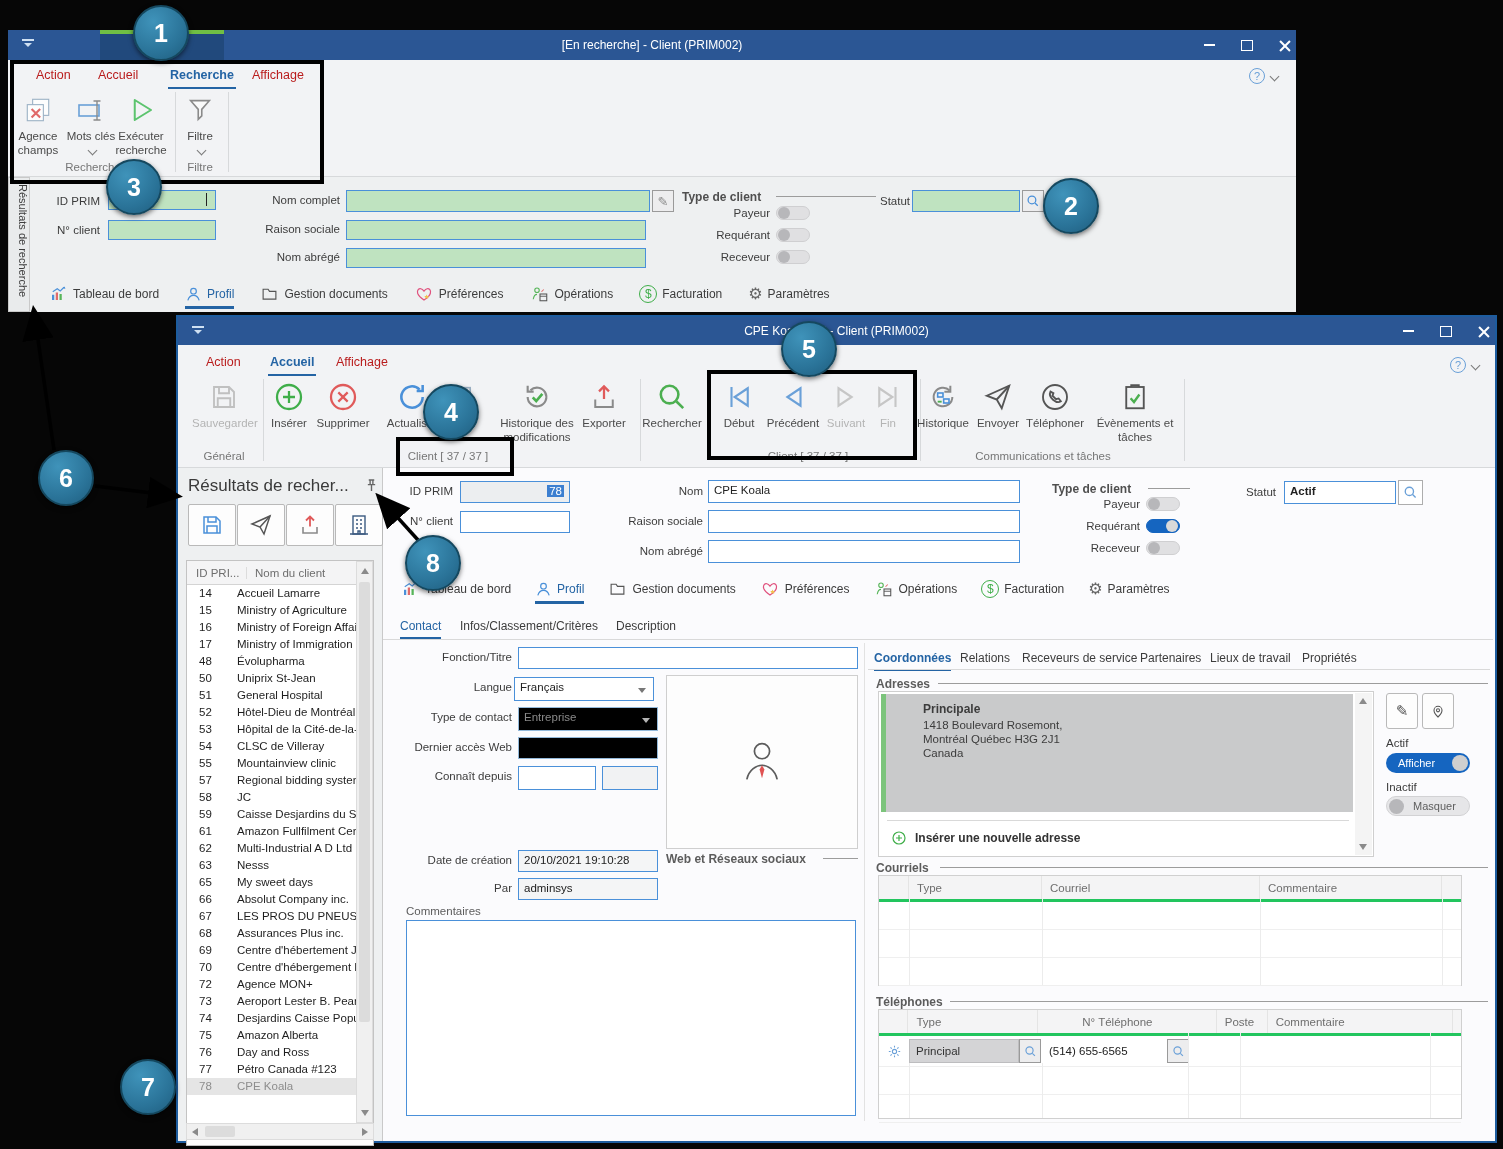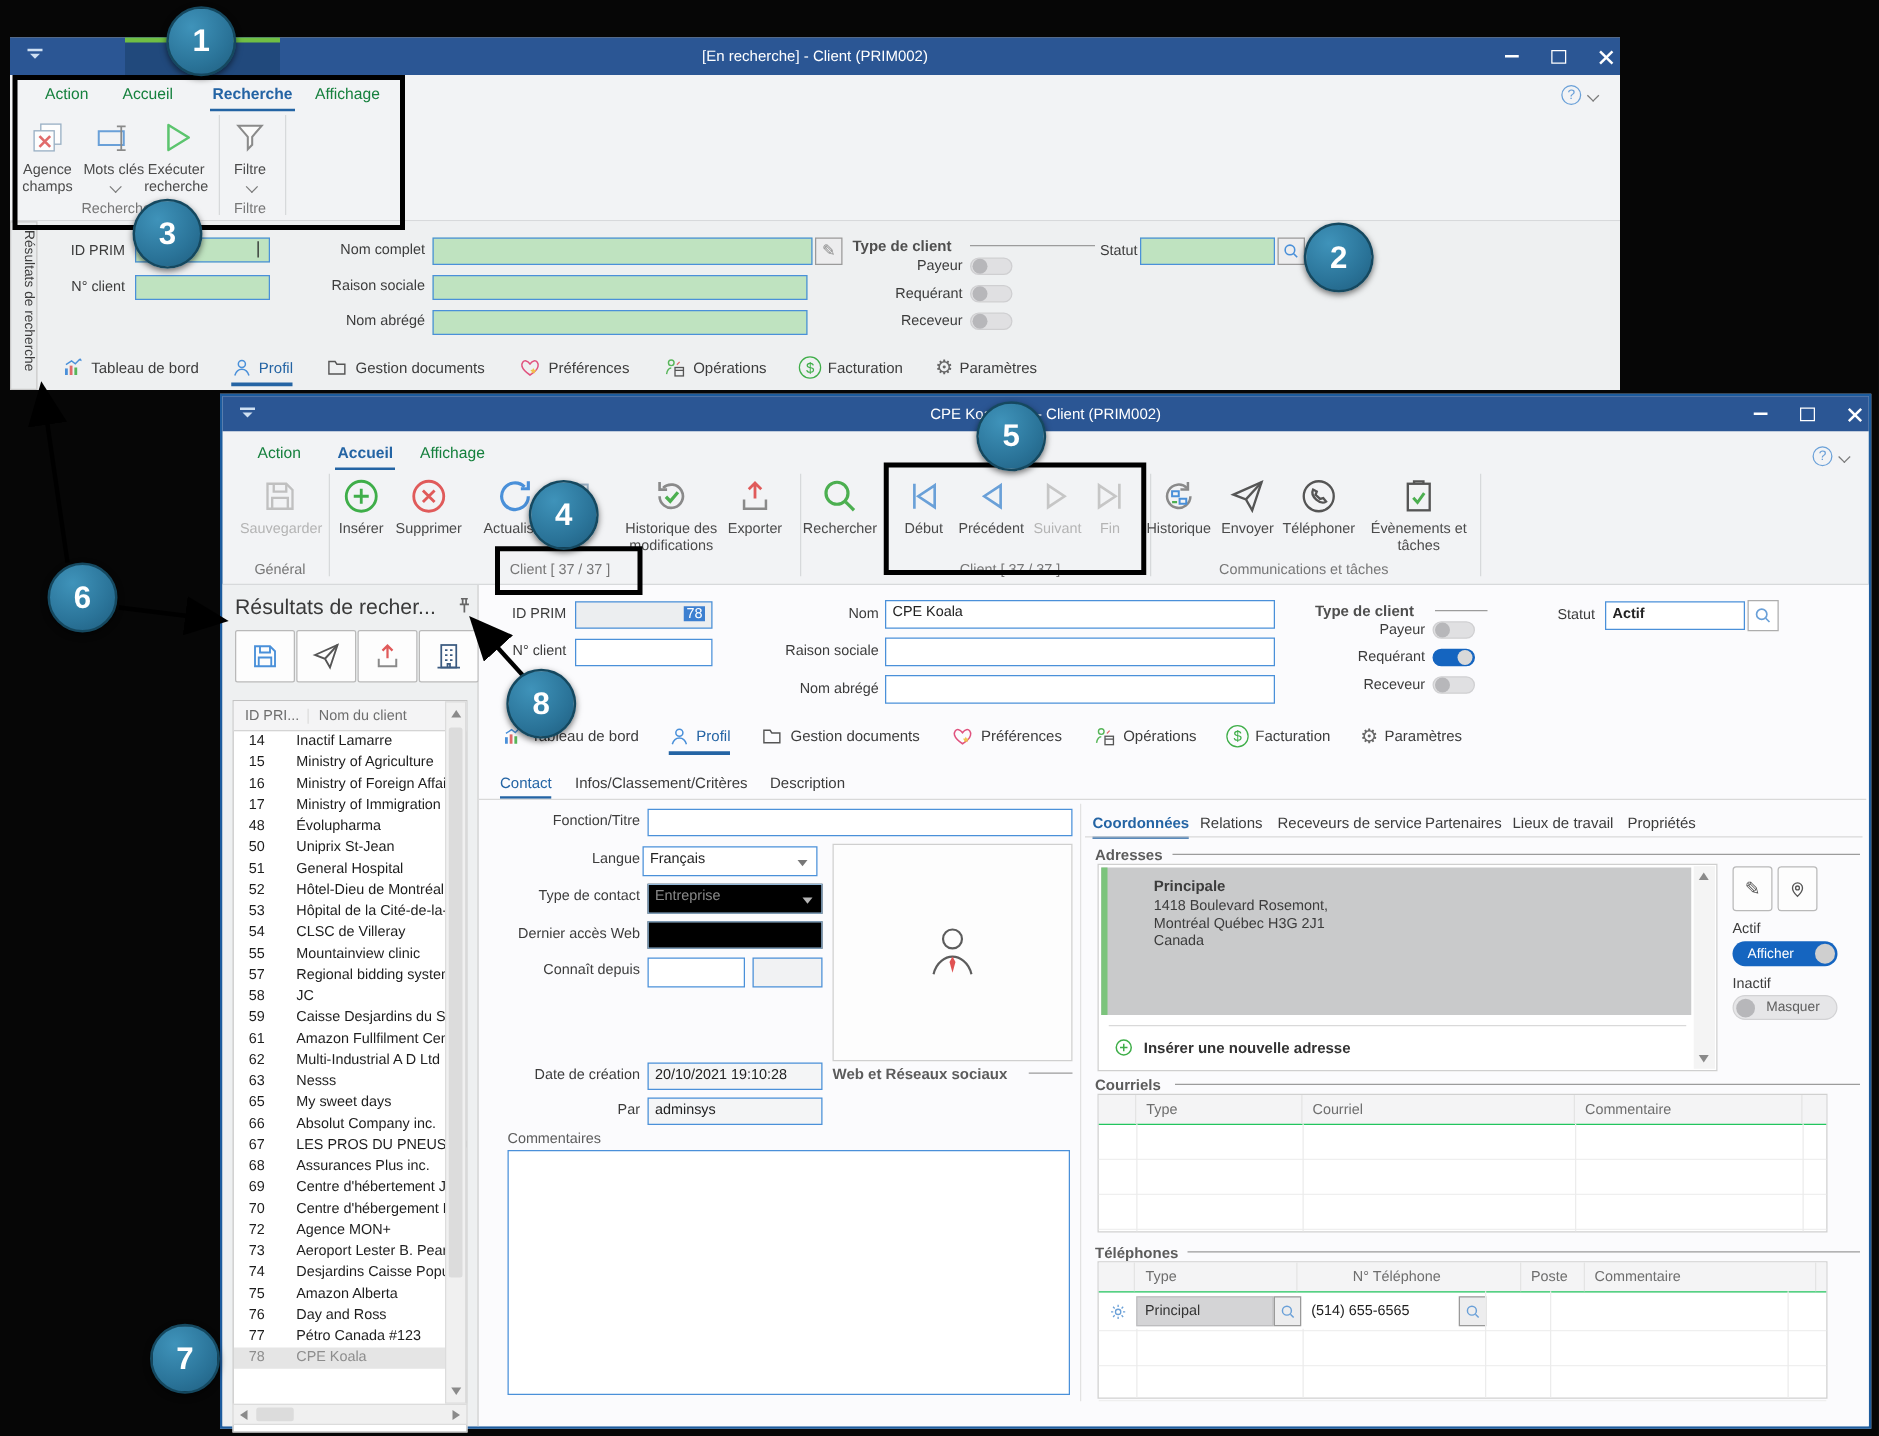"Action" .rtab { color: #15803d -> #b91c1c }
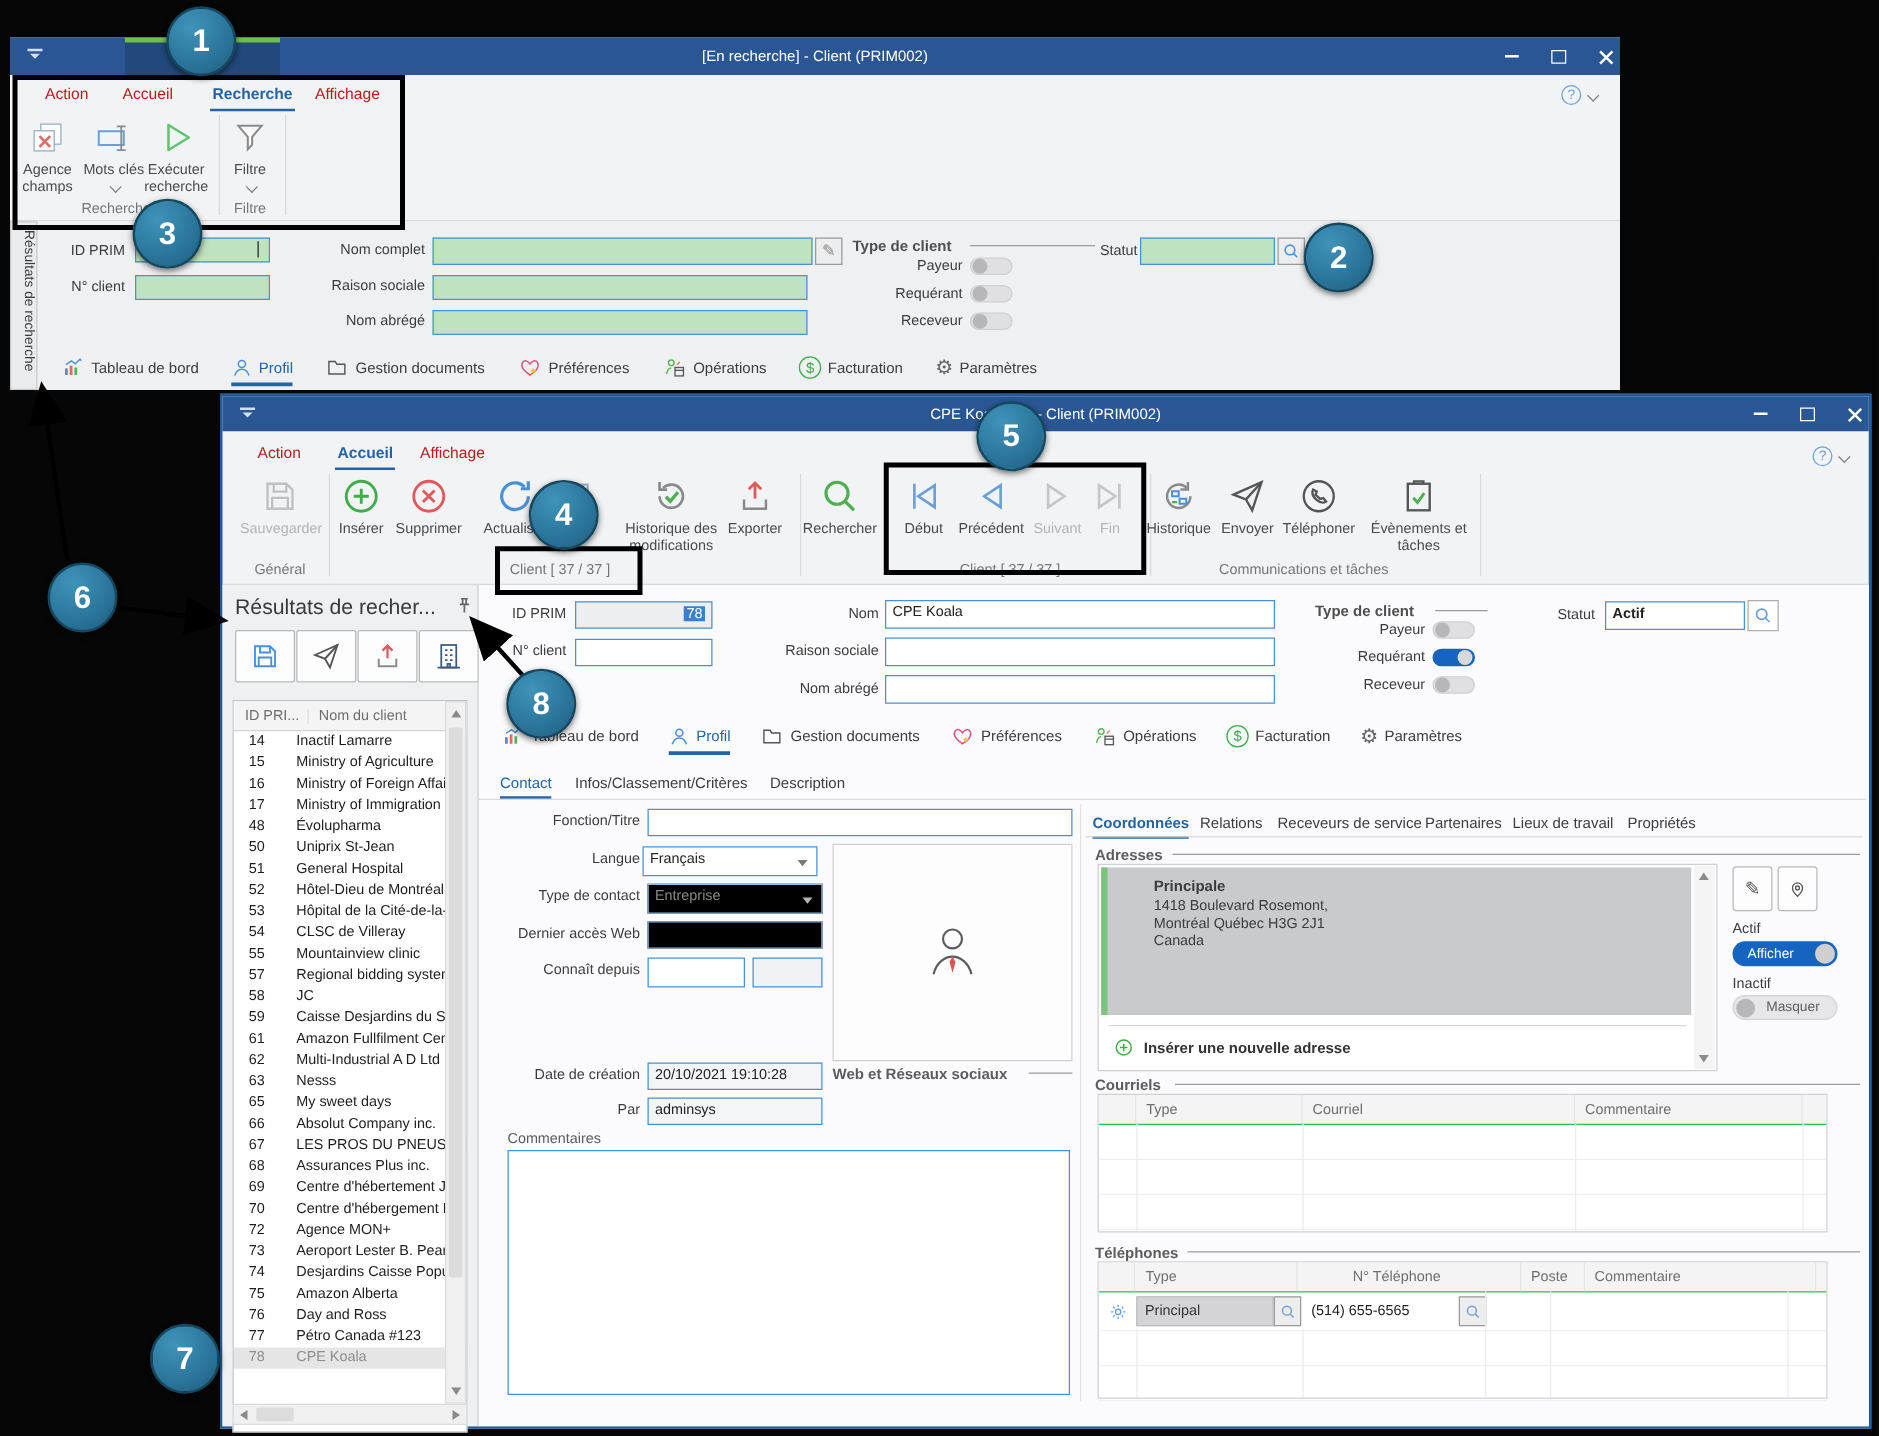"Inactif Lamarre" span.cname { text: Inactif -> Accueil }
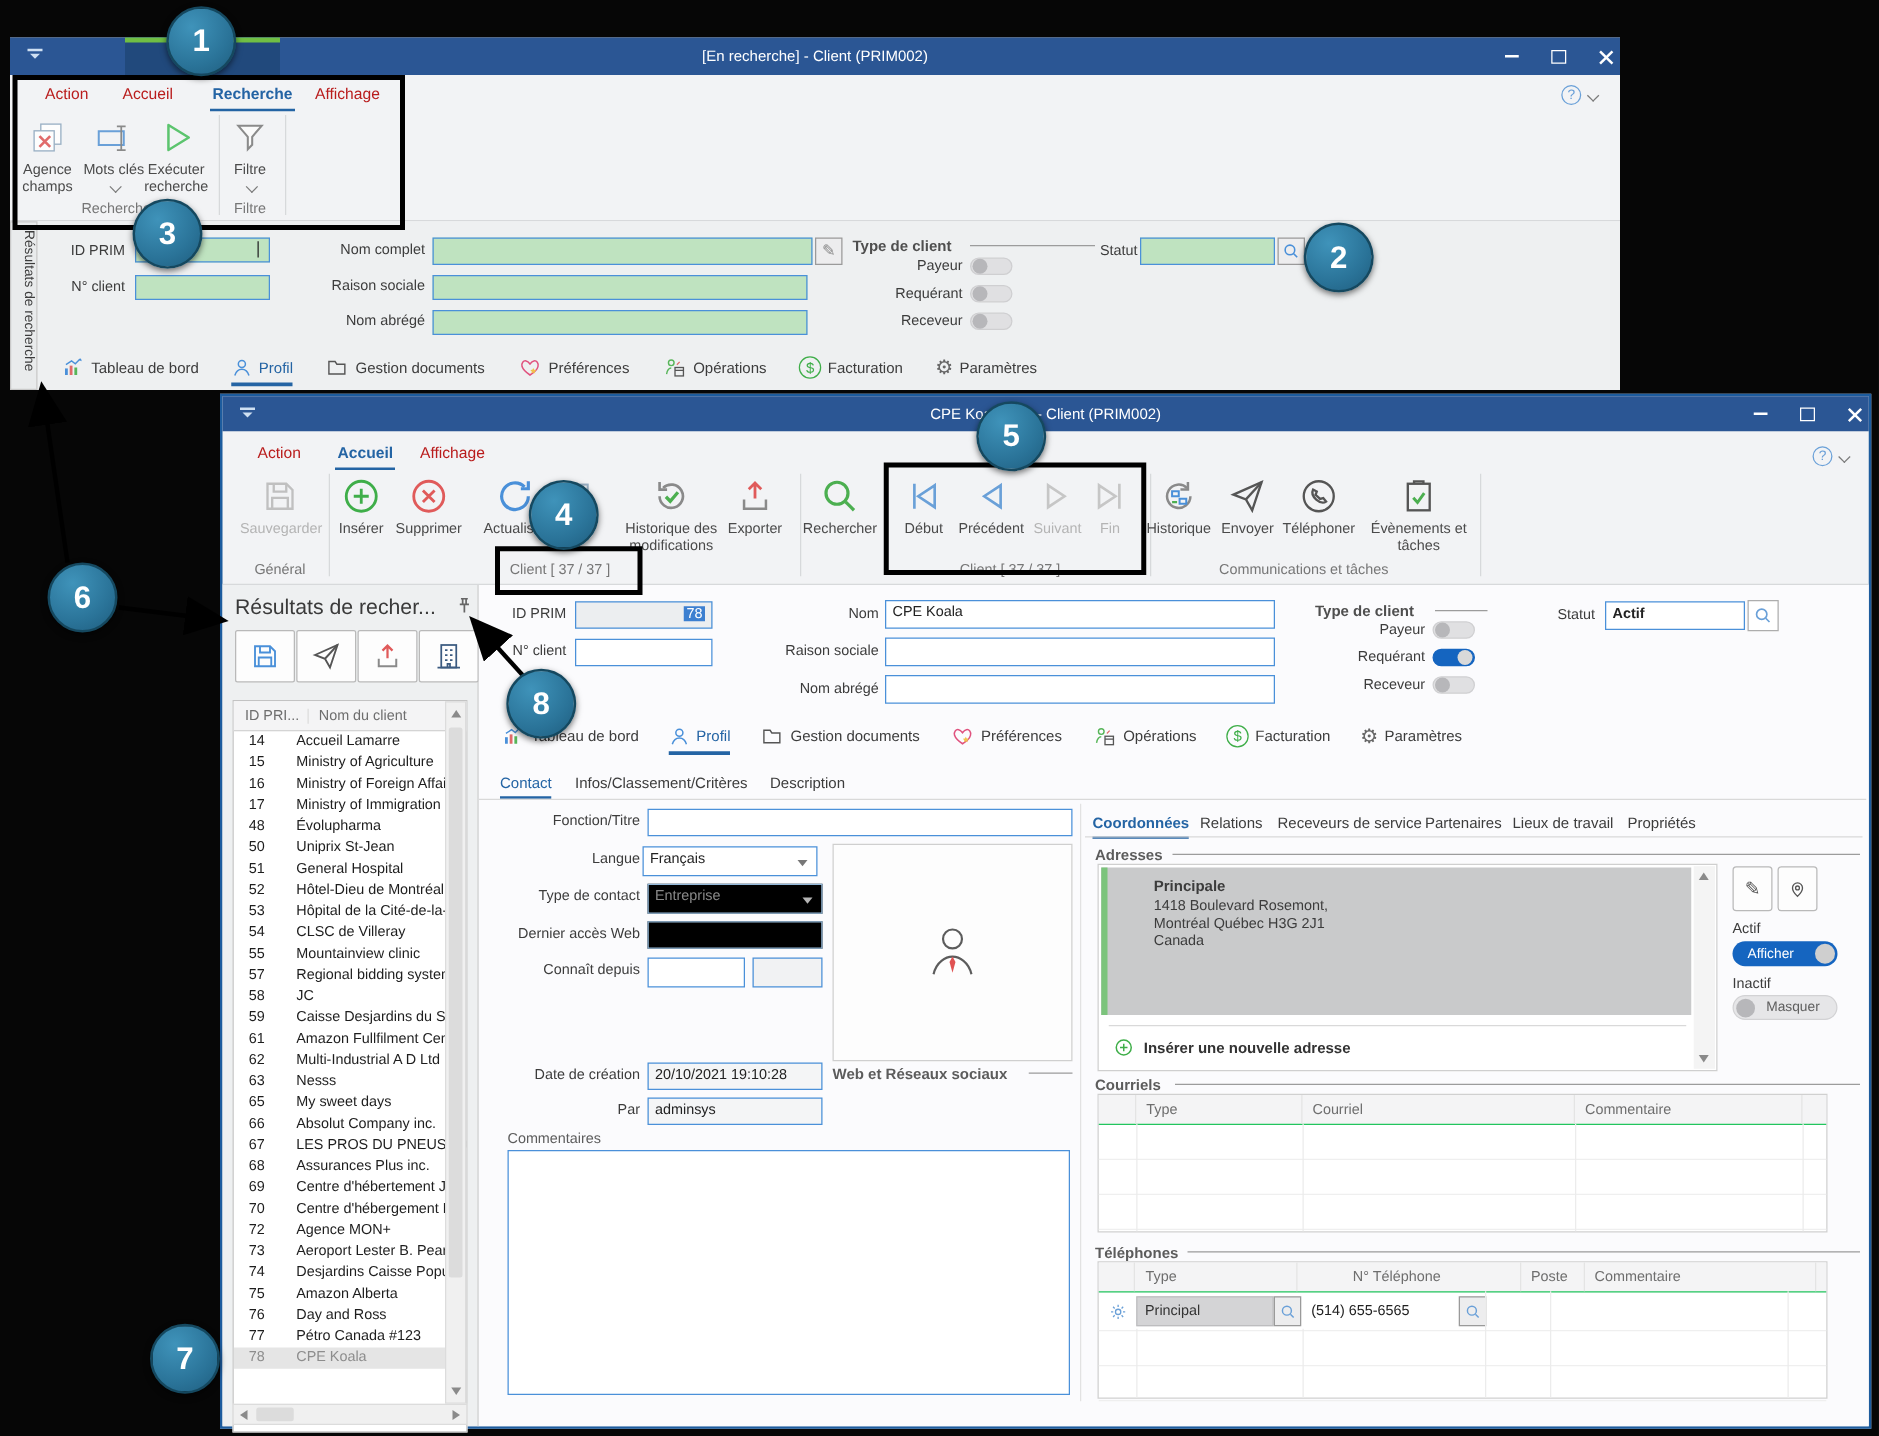"Type" .ghead { border-bottom: 1px solid #22c55e -> 3px solid #22c55e }
